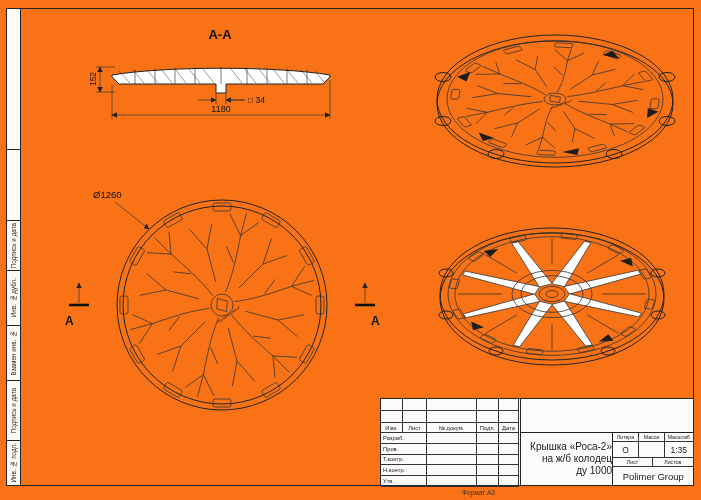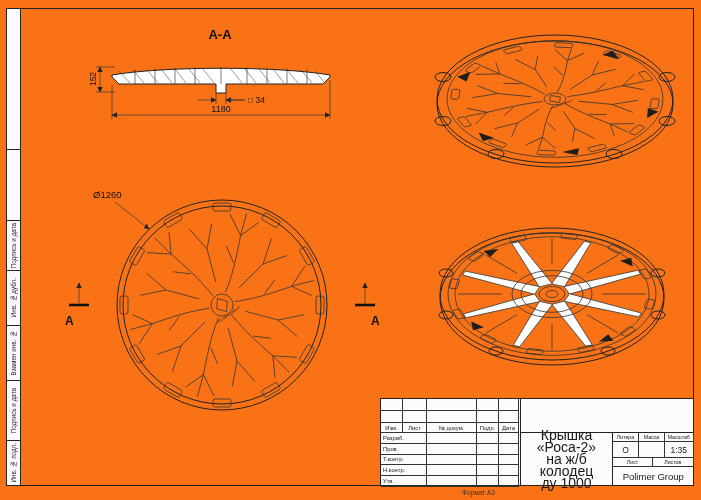"Крышка «Роса-2»" .tb-title { align-items: center -> flex-end; font-size: 14px -> 10px }
